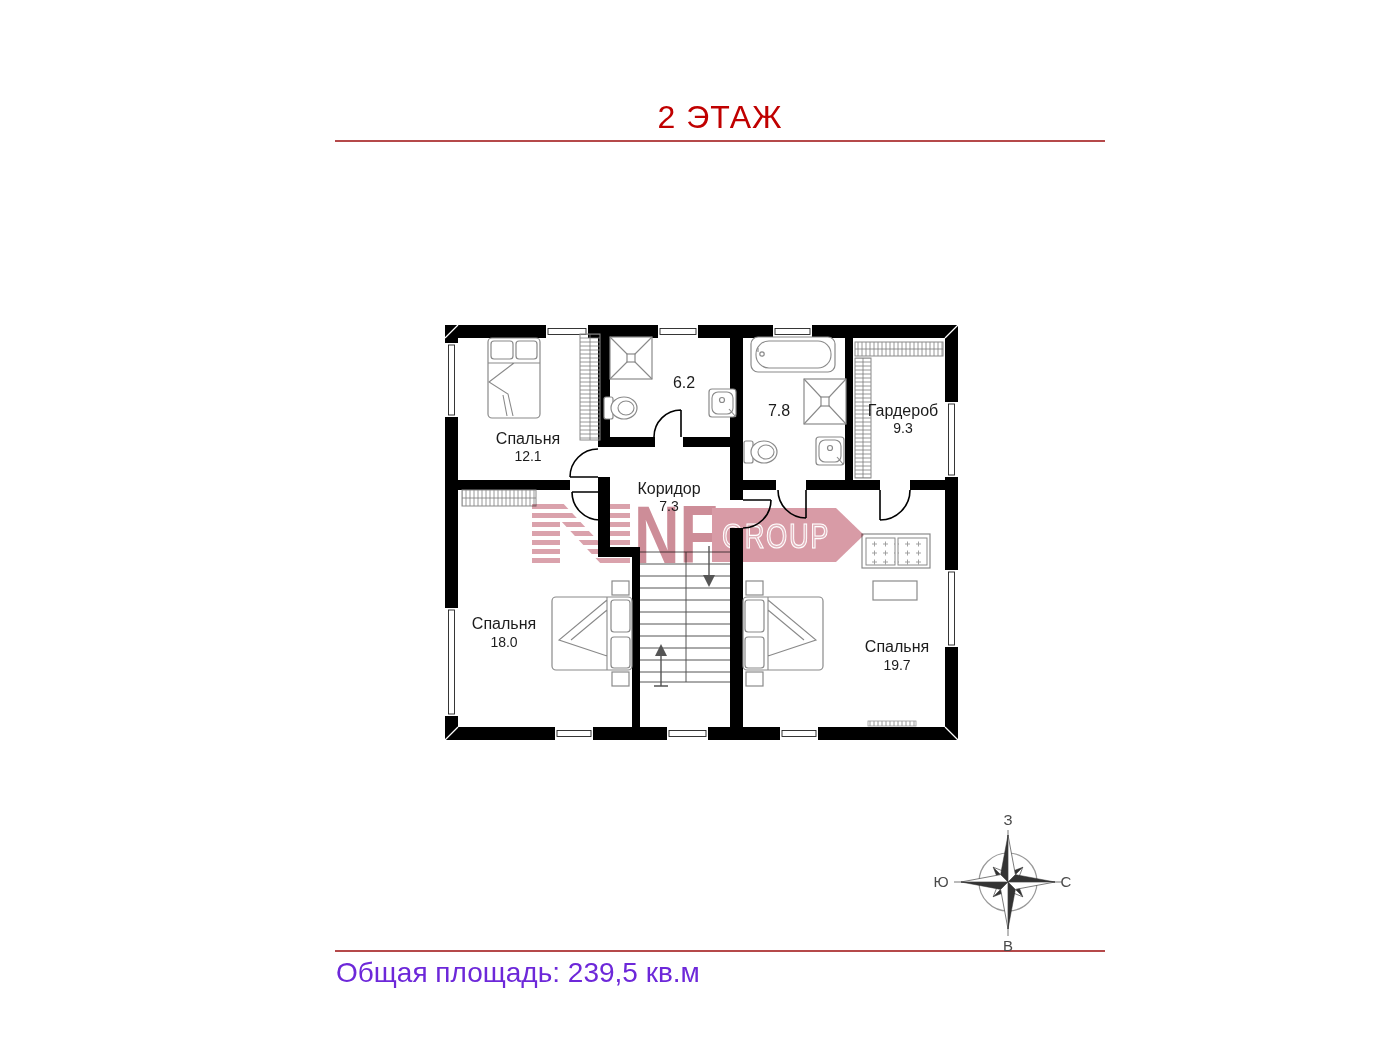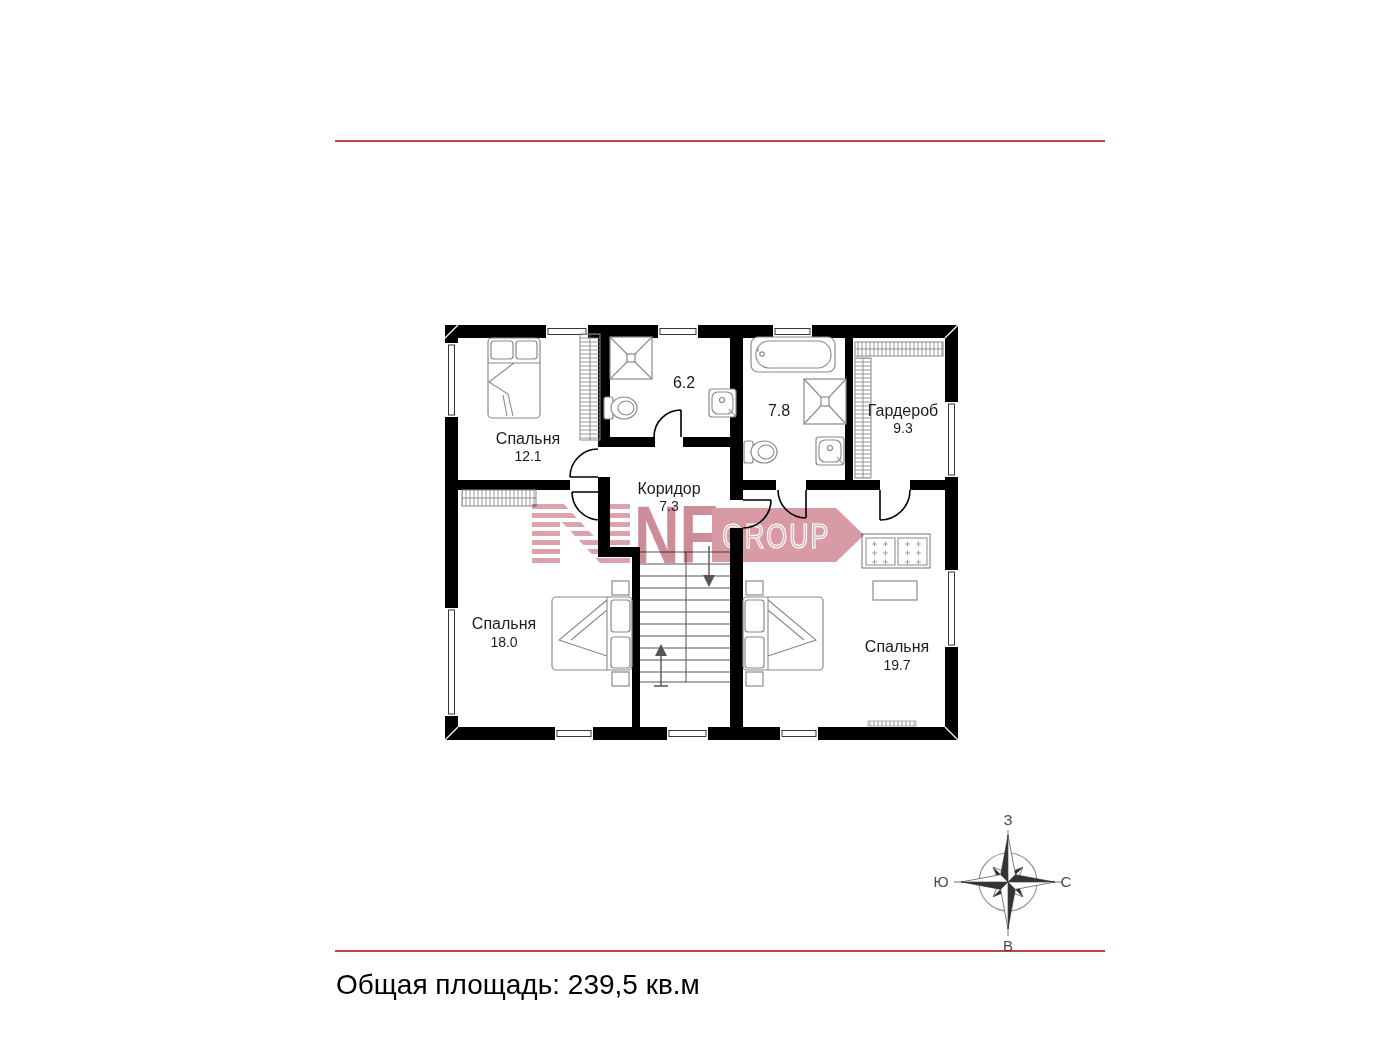"2 ЭТАЖ" div.title { html: none -> <div>2 ЭТАЖ</div> }
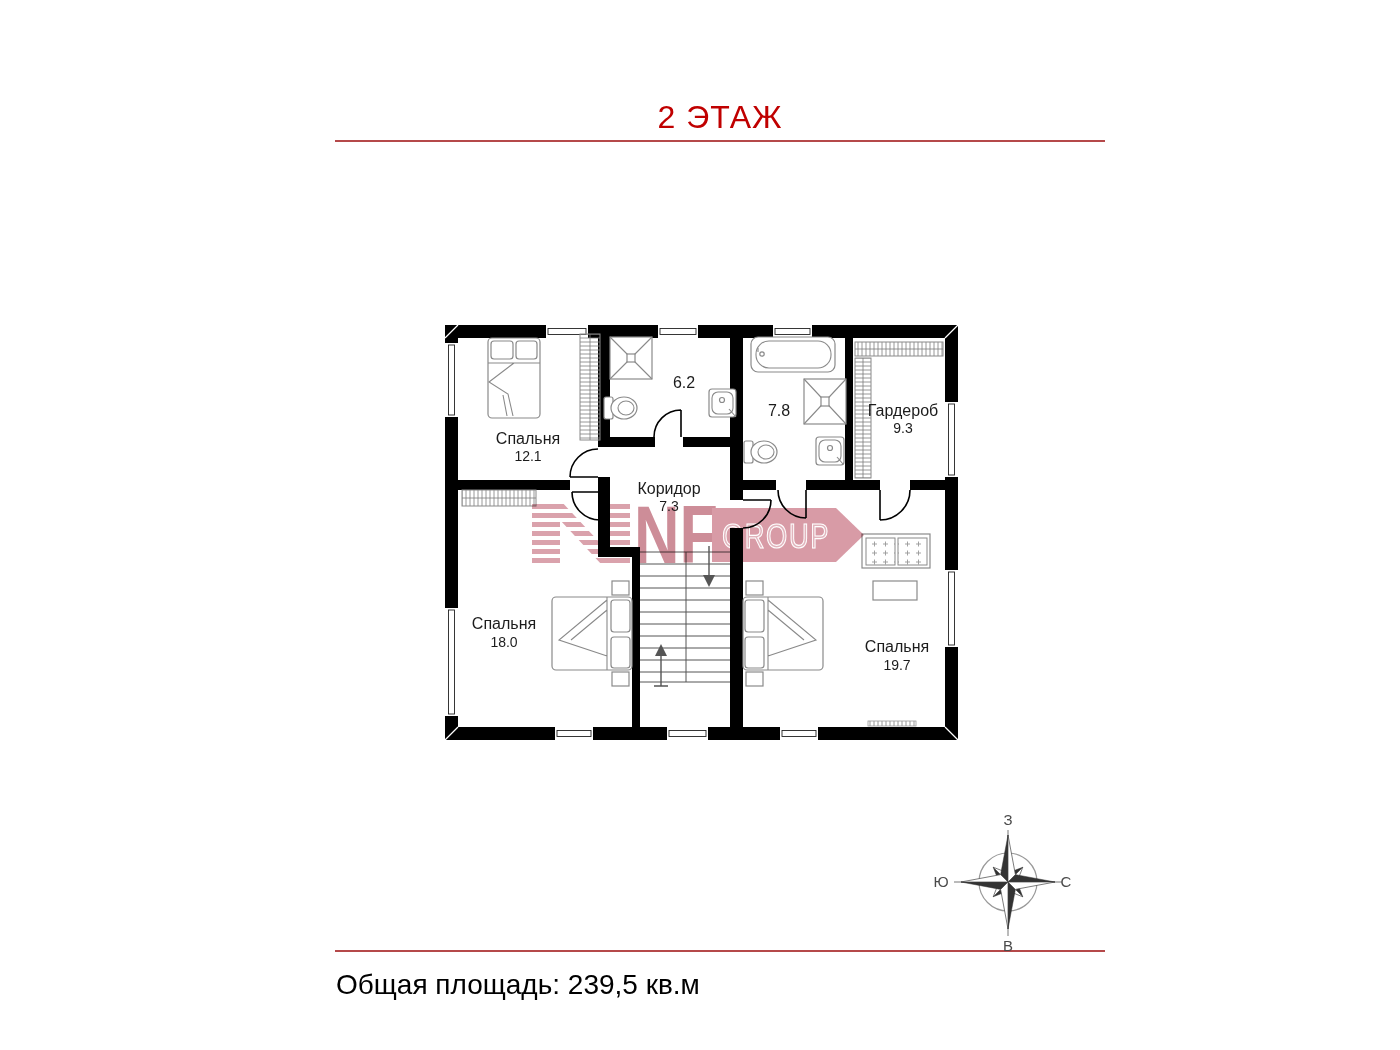"Общая площадь: 239,5 кв.м" .total { color: #000000 -> #6d28d9; margin-top: 12px -> none }
